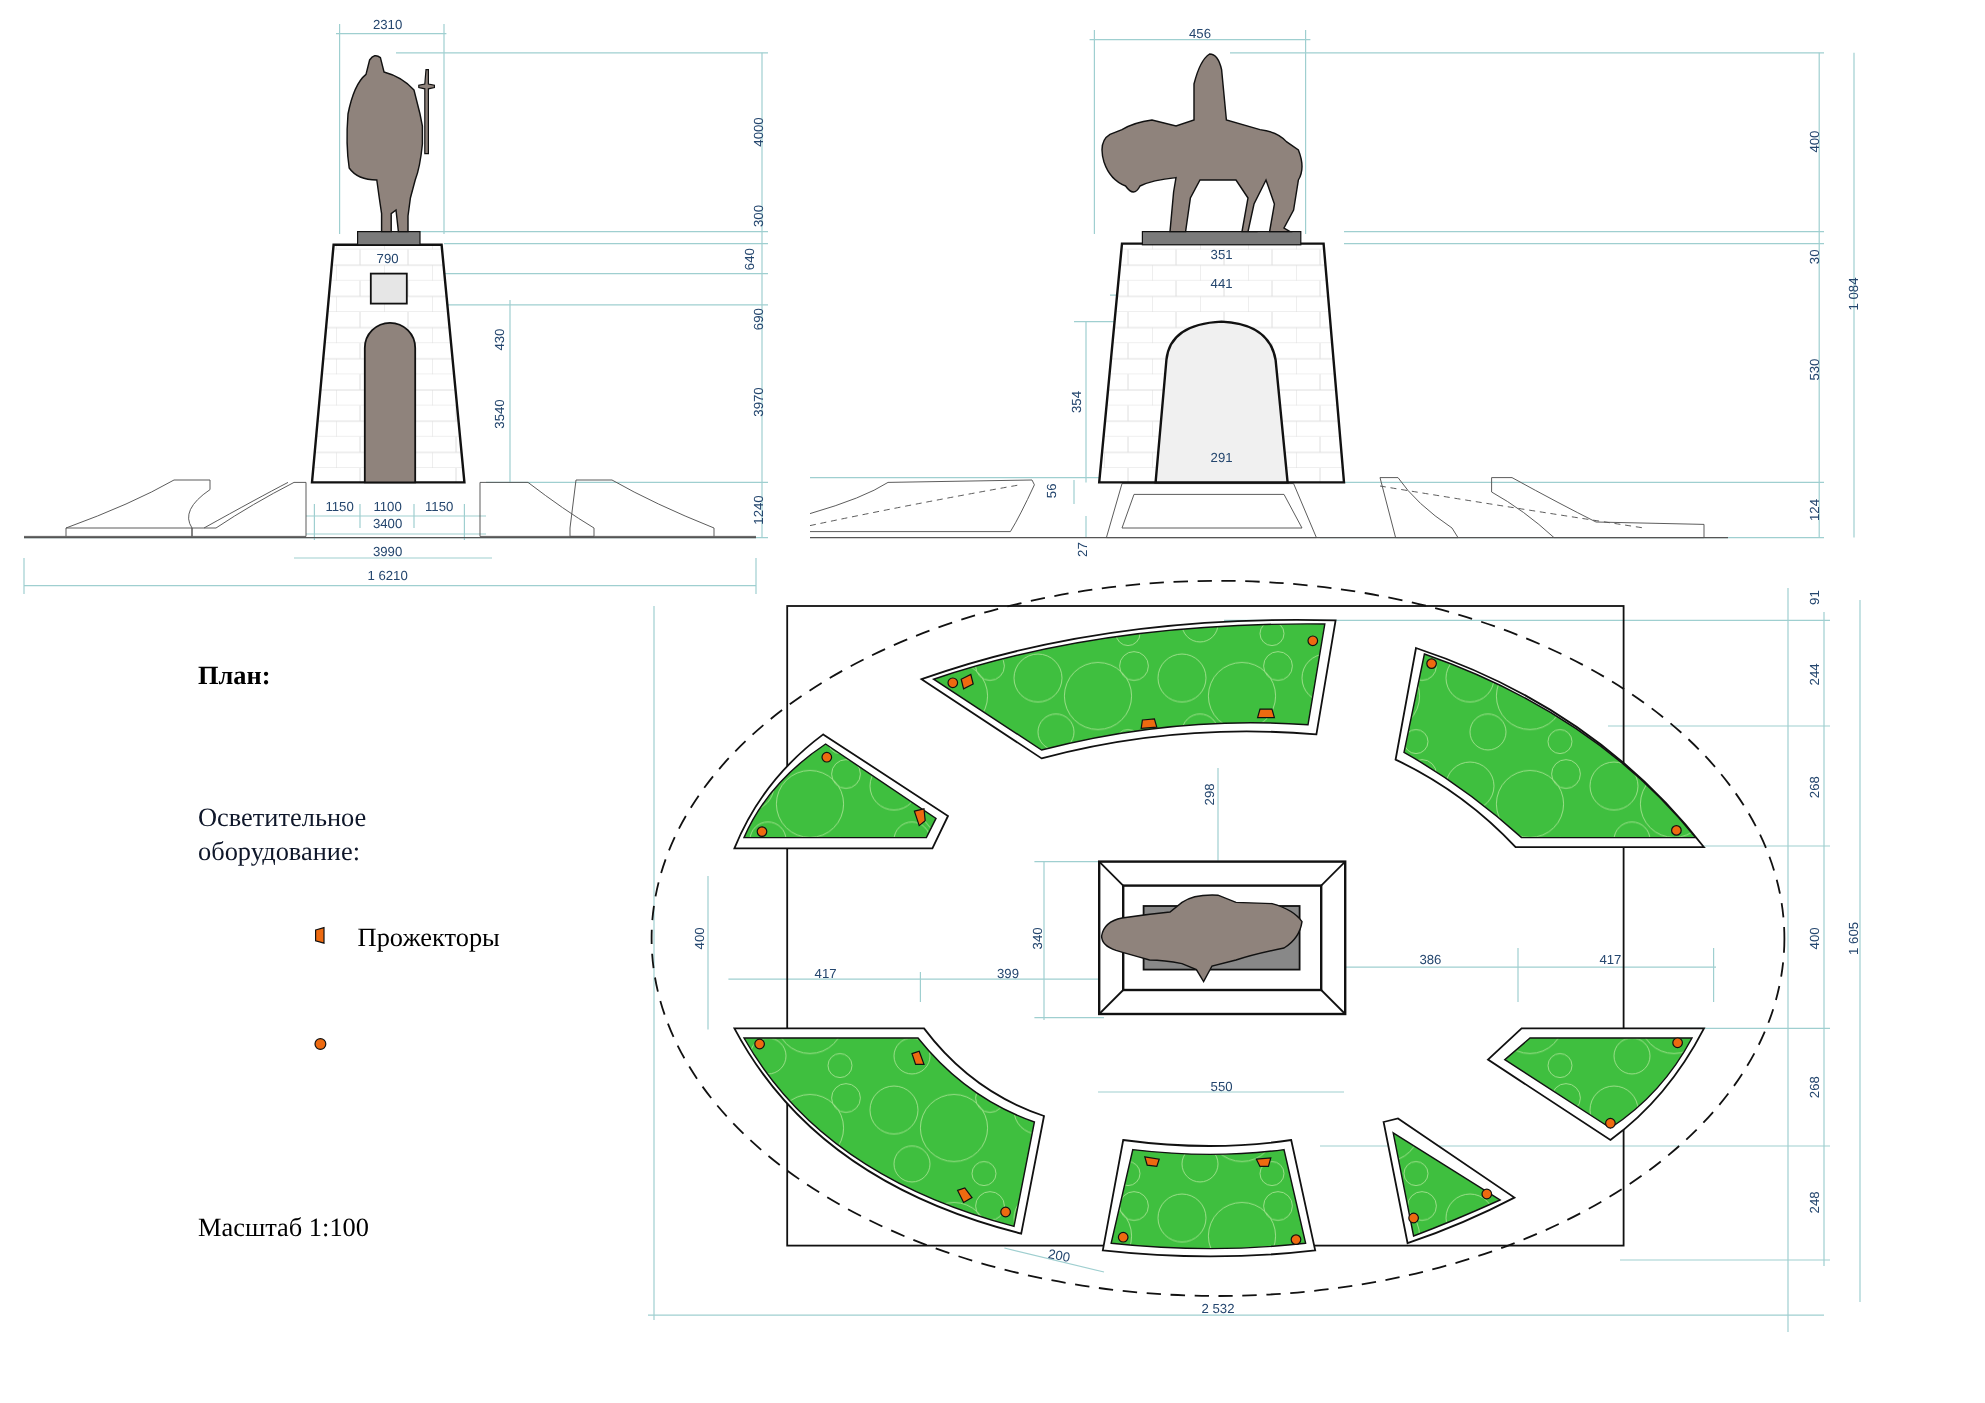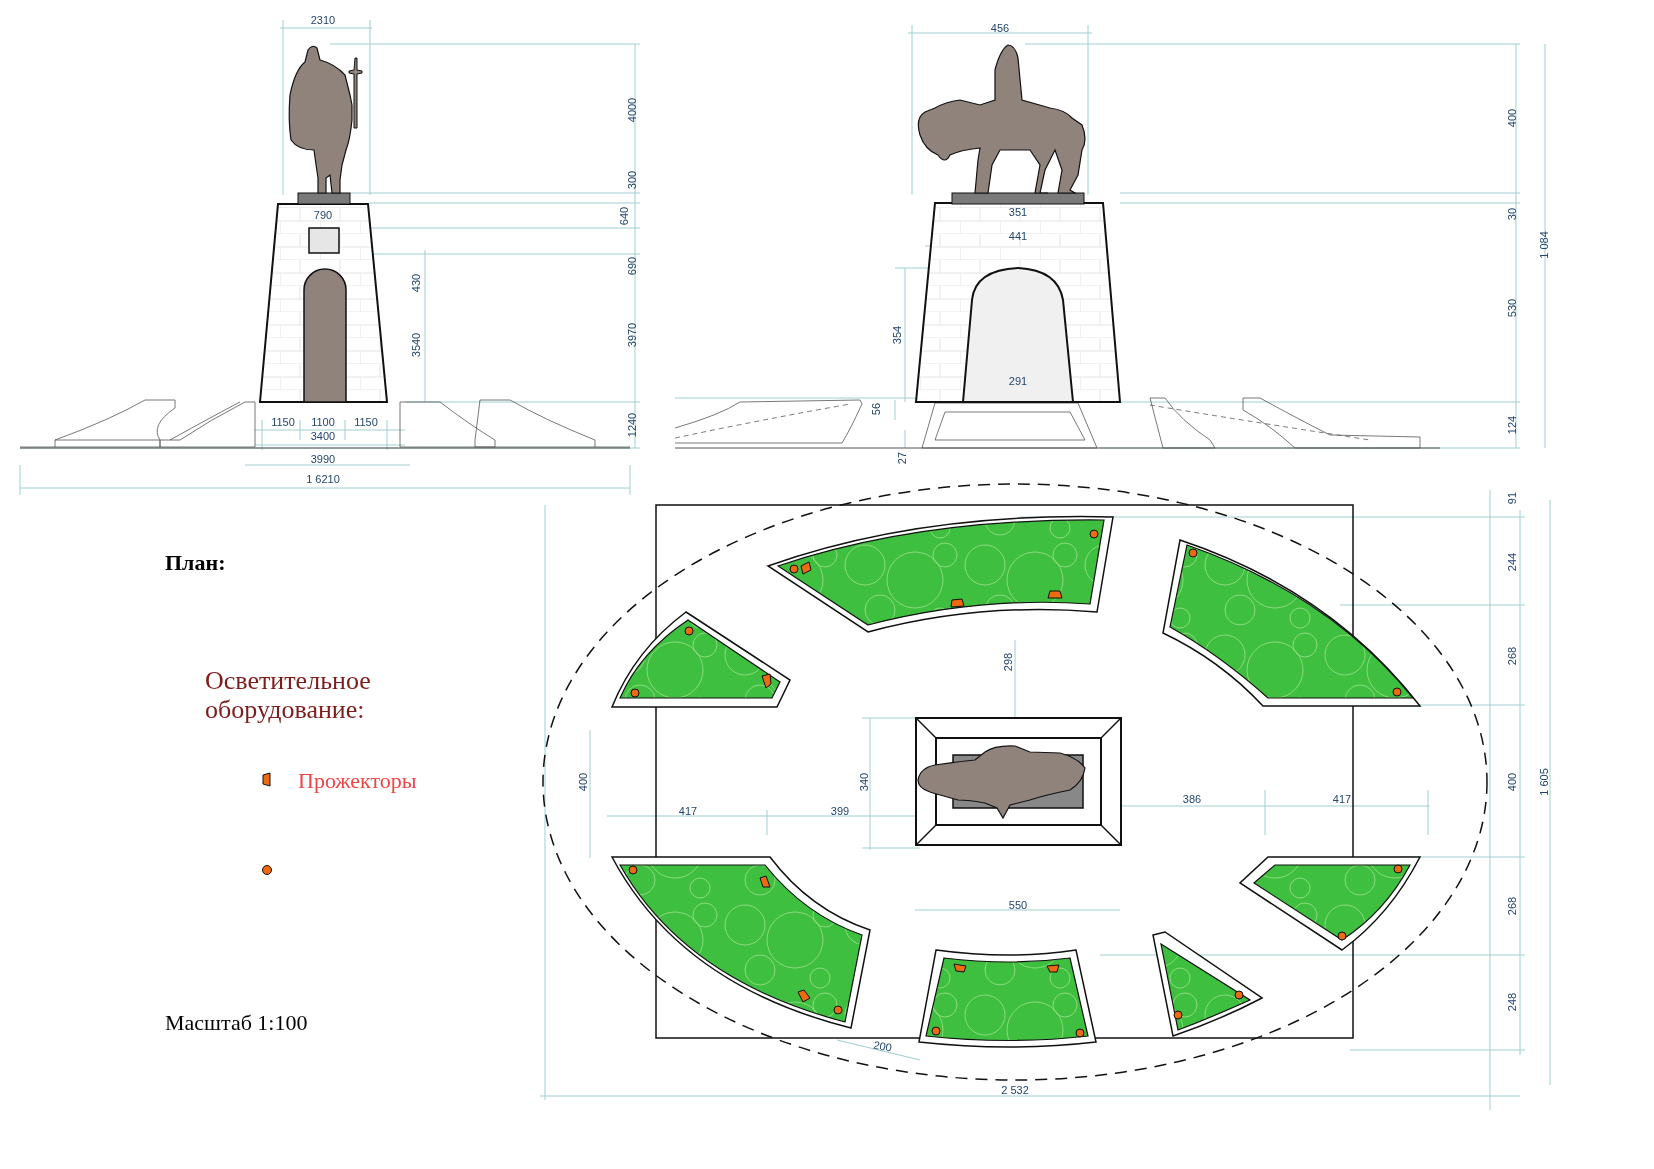"Осветительное оборудование:" .legend-sub { color: #7f1d1d -> #0f172a; font-size: 26px -> 22px; margin-left: 40px -> none }
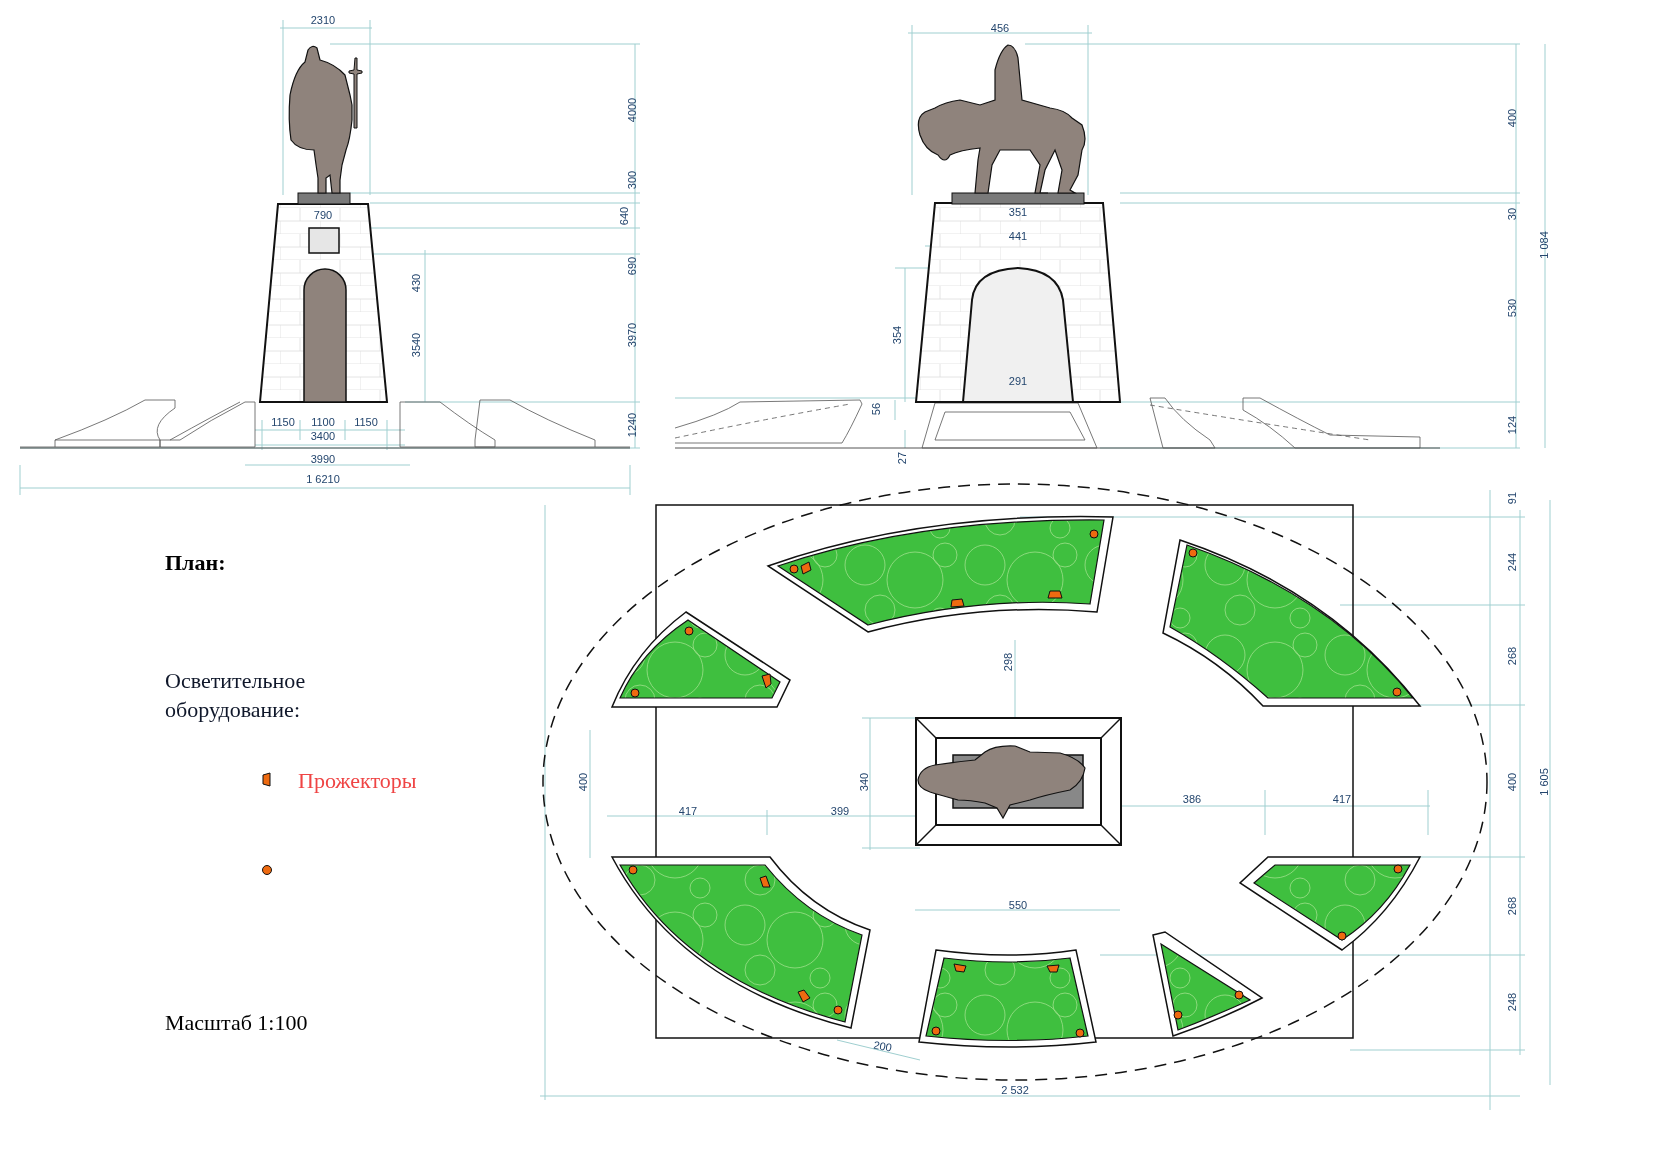"Прожекторы" .legend-item { color: #ef4444 -> #000000 }
